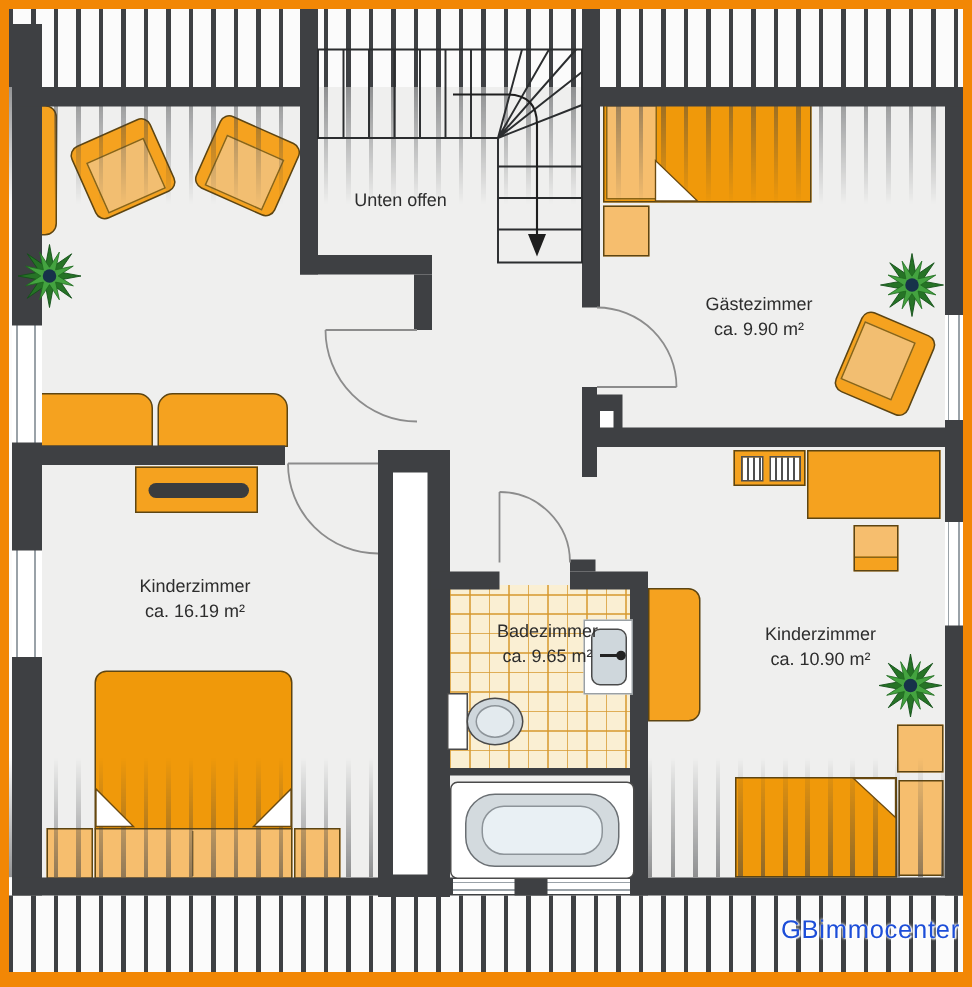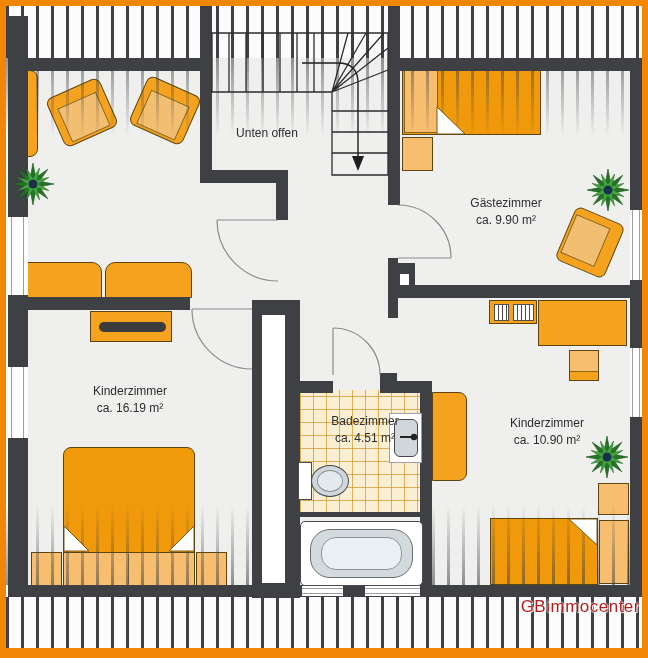"ca. 4.51 m²" div { text: 4.51 -> 9.65 }
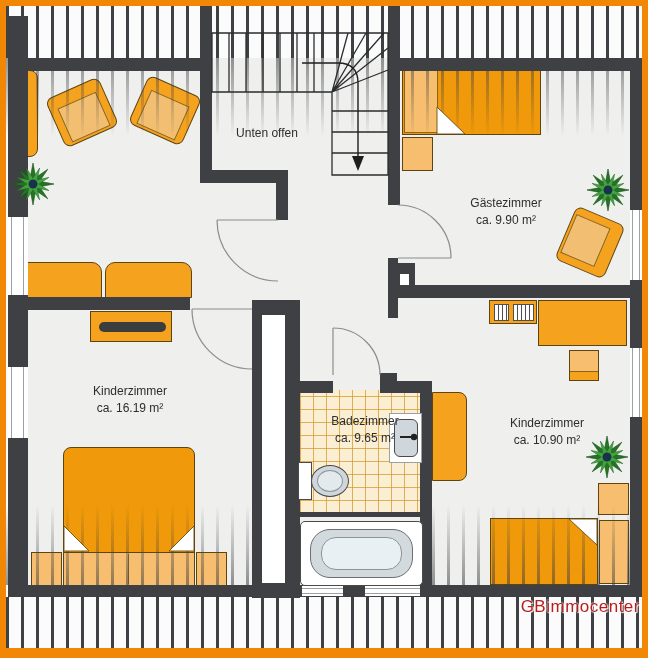"GBimmocenter" .watermark { color: #b91c1c -> #1d4ed8; top: 597px -> 610px }
